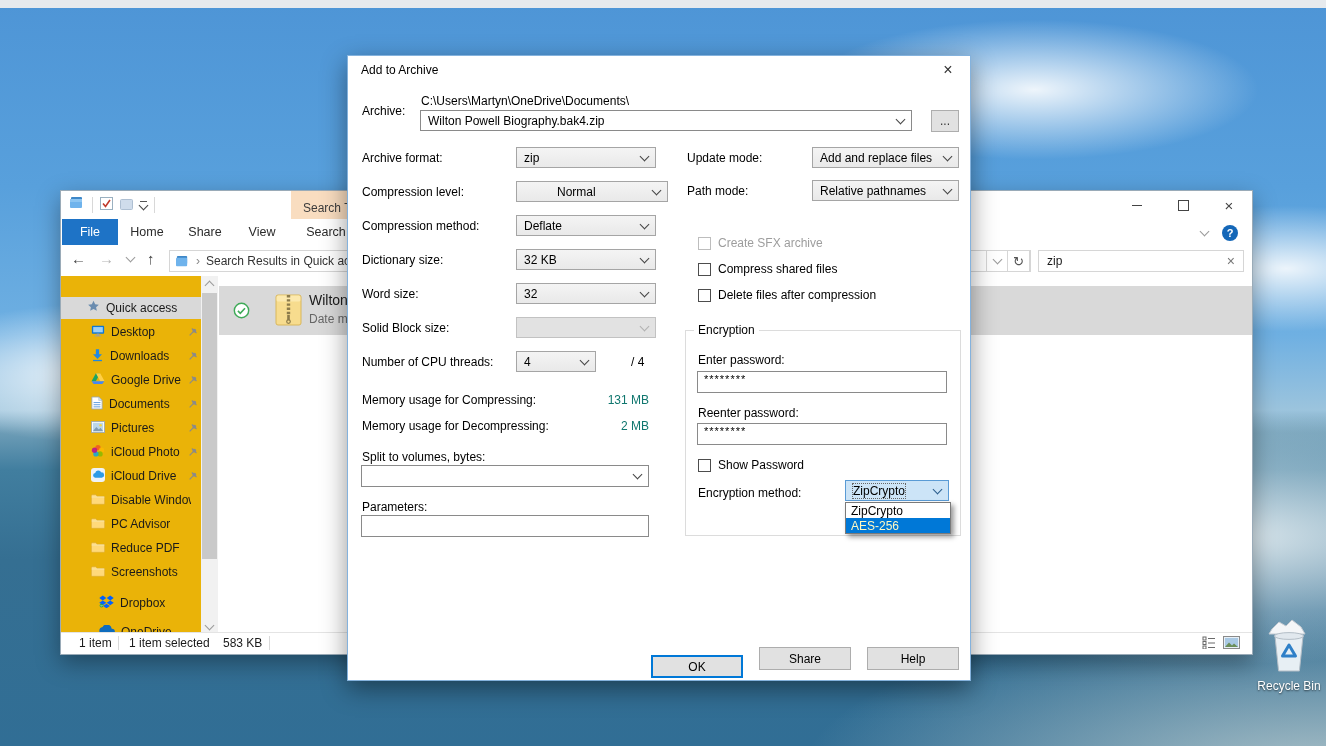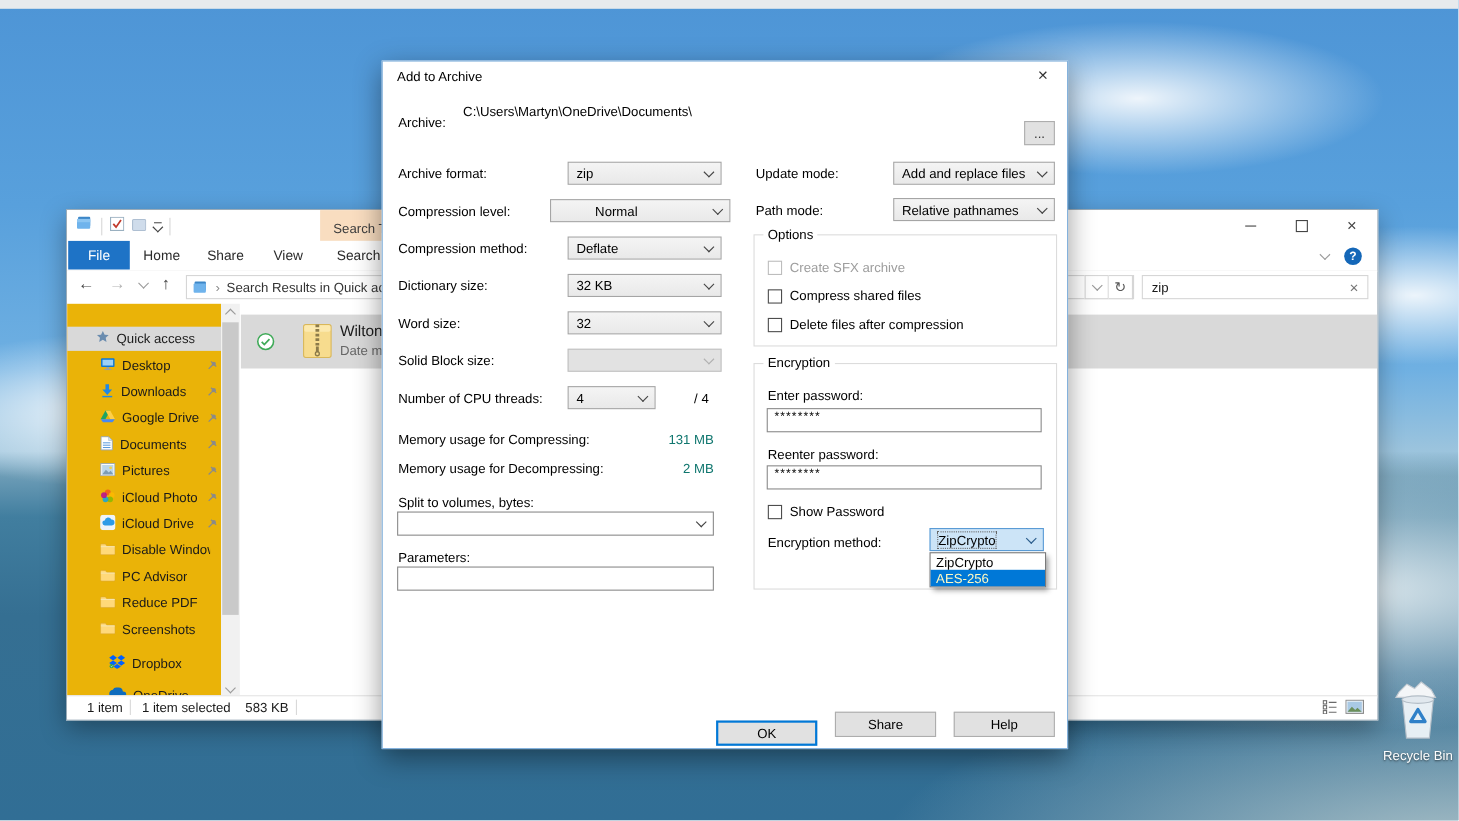"Wilton Powell Biography.bak4.zip" div.combo { html: none -> <div> <span>Wilton Powell Biography.bak4.zip</span> <span></span> </div> }
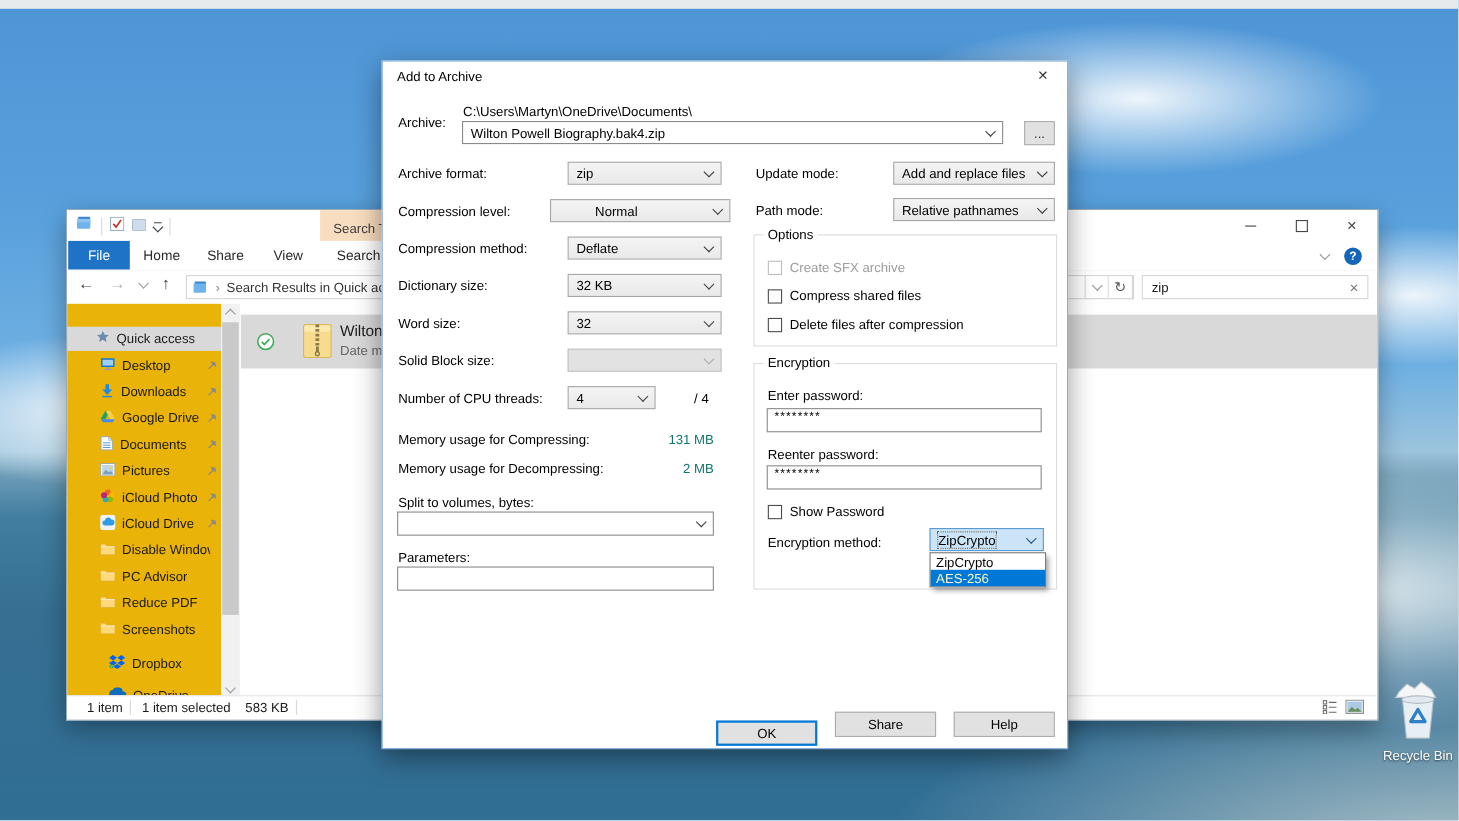"Normal" div.combo { left: 152px -> 168px; width: 164px -> 152px }
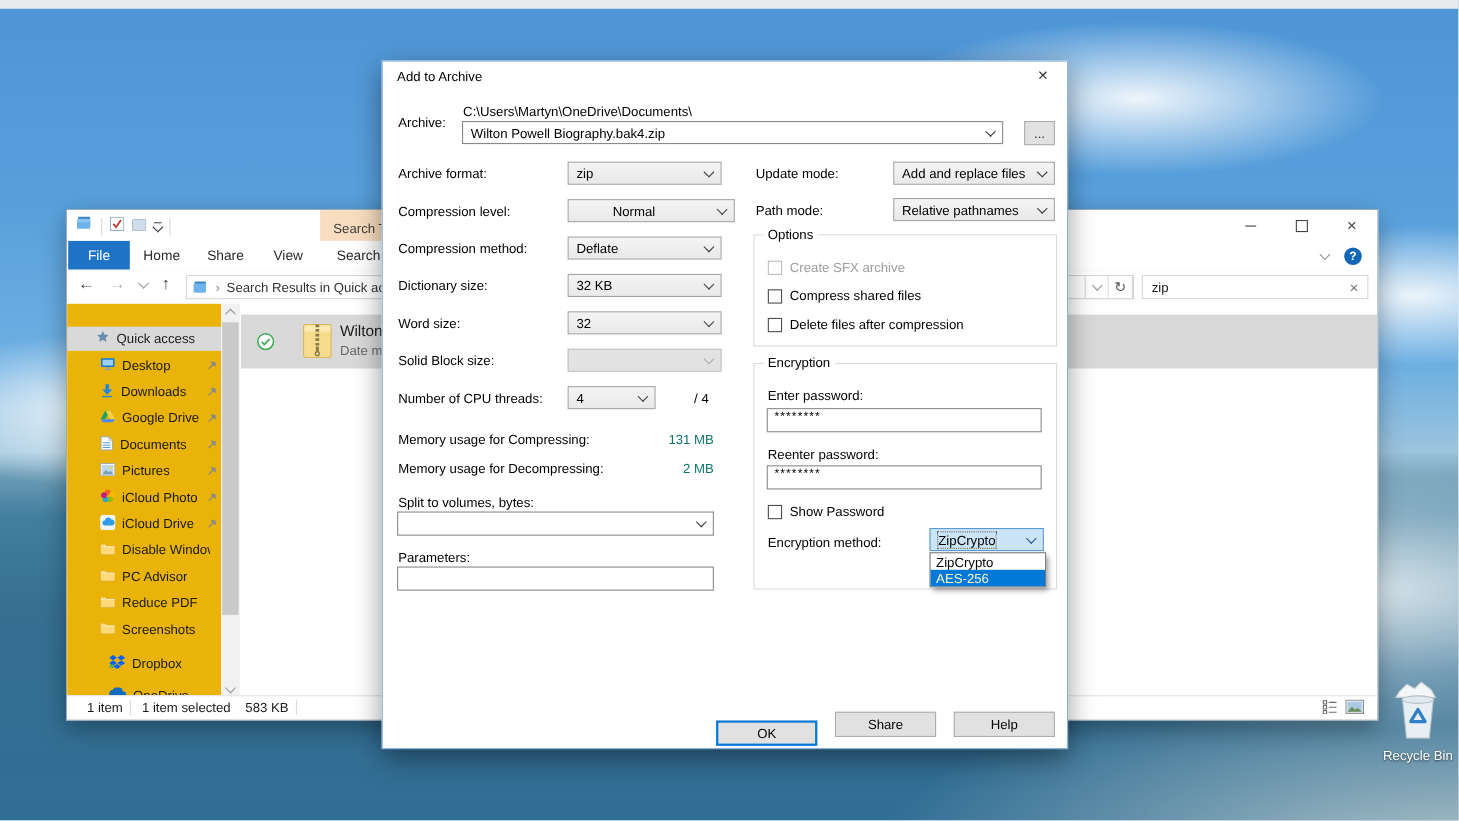"Options" div.group { html: <div> <span>Options</span> </div> -> none }
